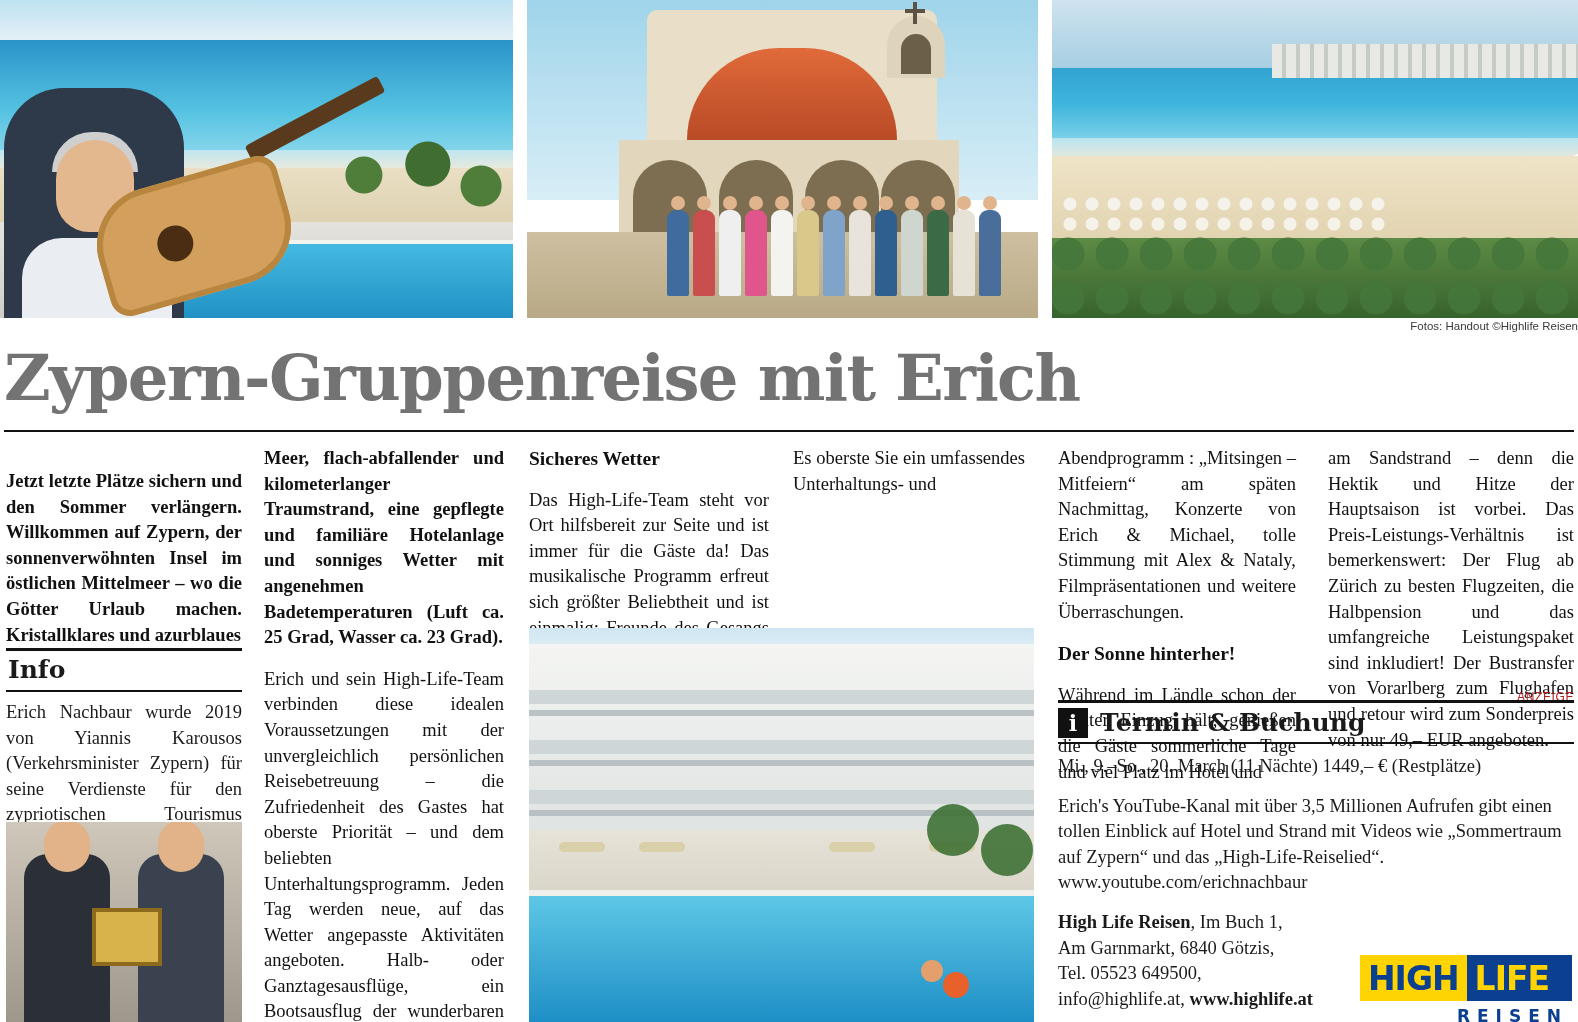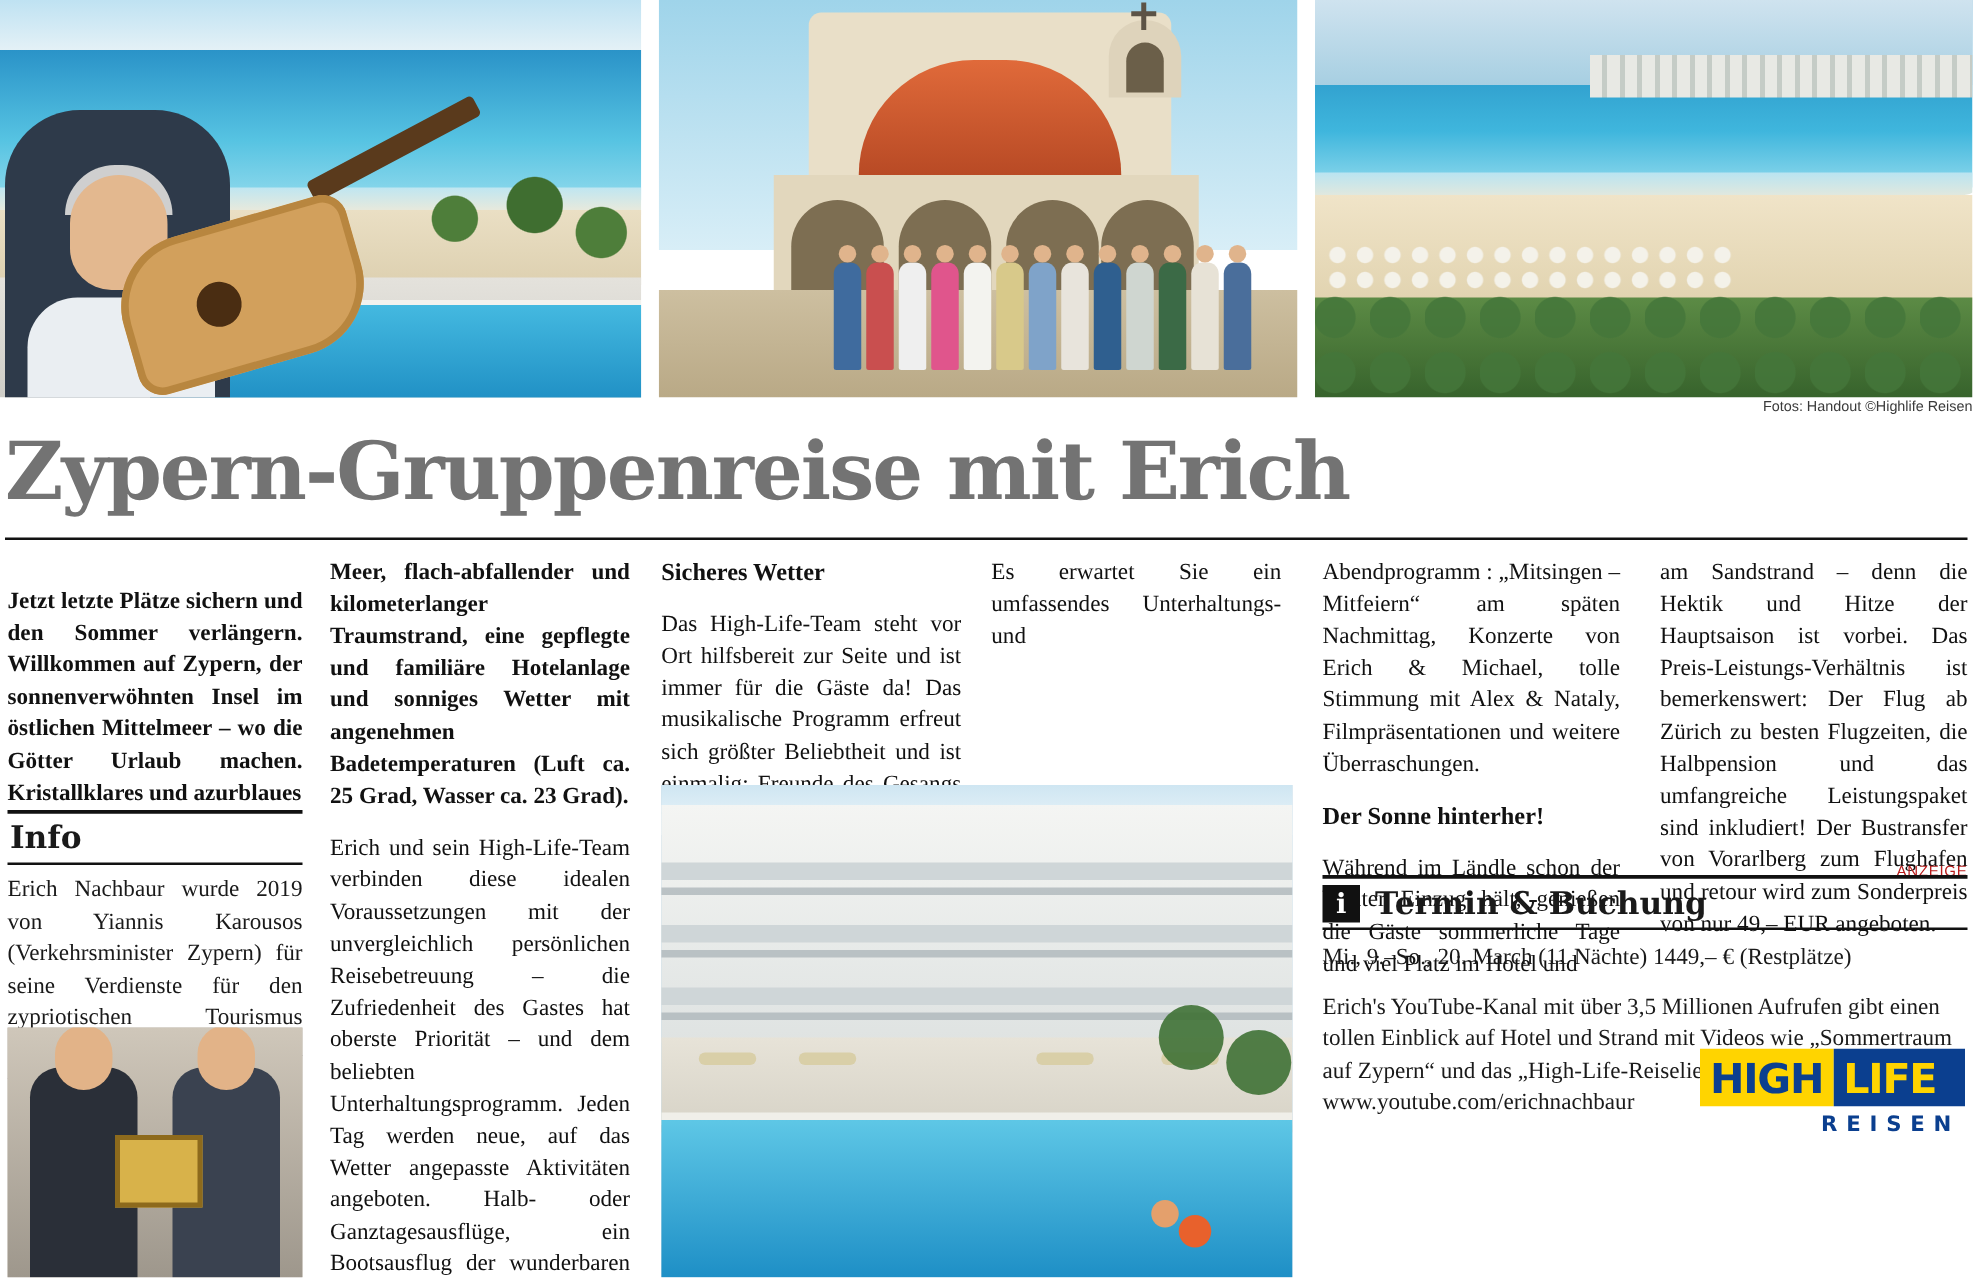"Es erwartet Sie ein umfassendes" p { text: erwartet -> oberste }
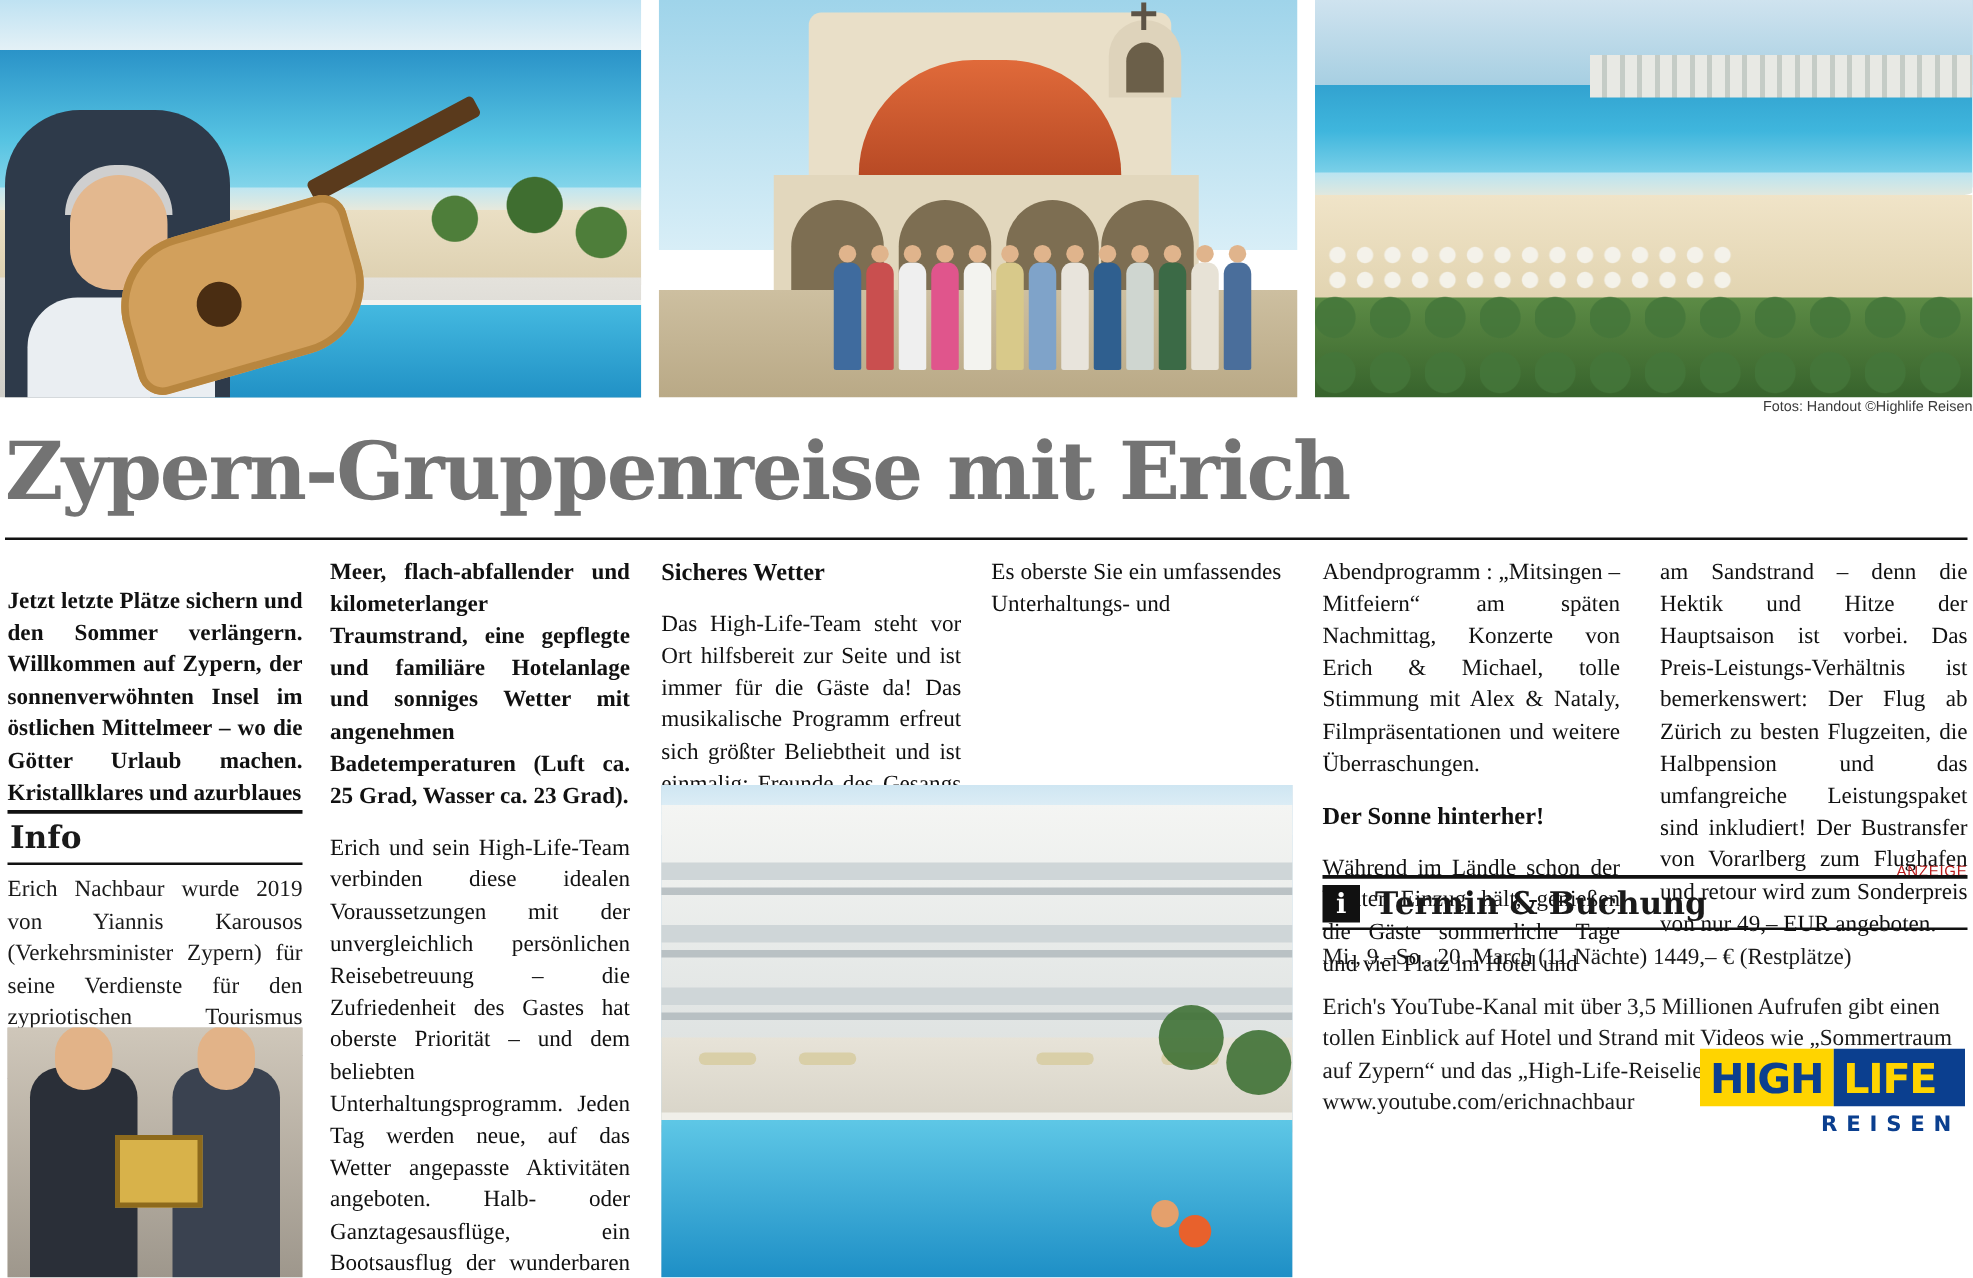"High Life Reisen, Im Buch" p { html: none -> <p> <span>High Life Reisen</span><span>, Im Buch 1,</span><br> <span>Am Garnmarkt, 6840 Götzis,</span><br> <span>Tel. 05523 649500,</span><br> <span>info@highlife.at, </span><span>www.highlife.at</span> </p> }
